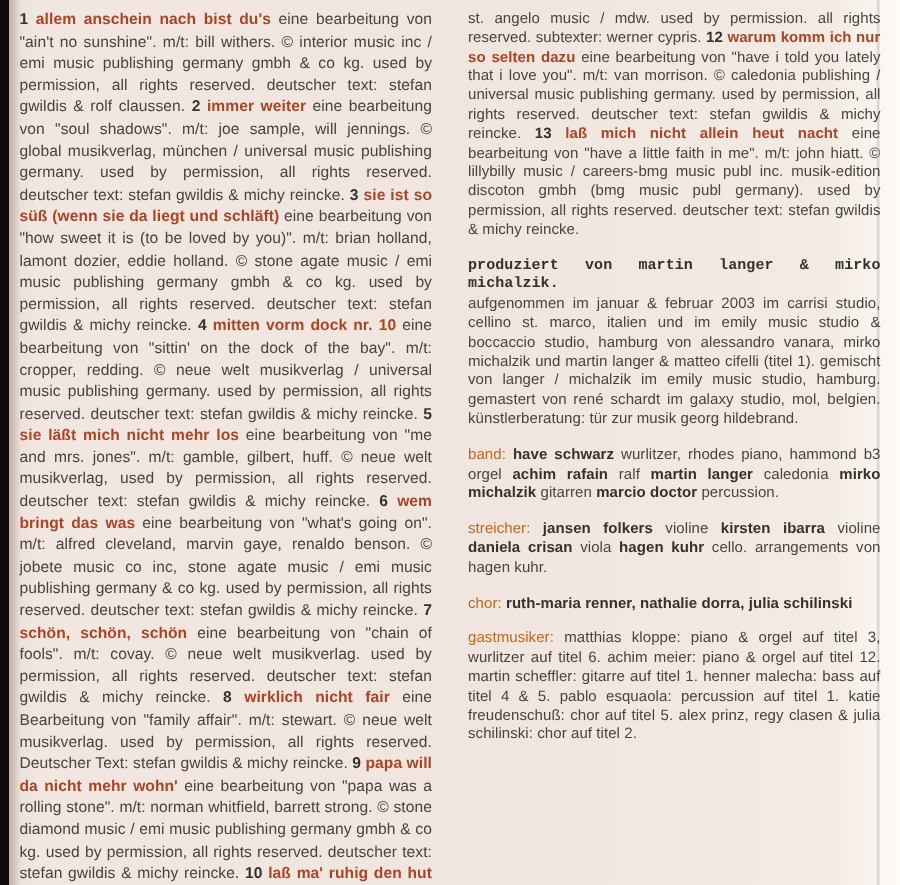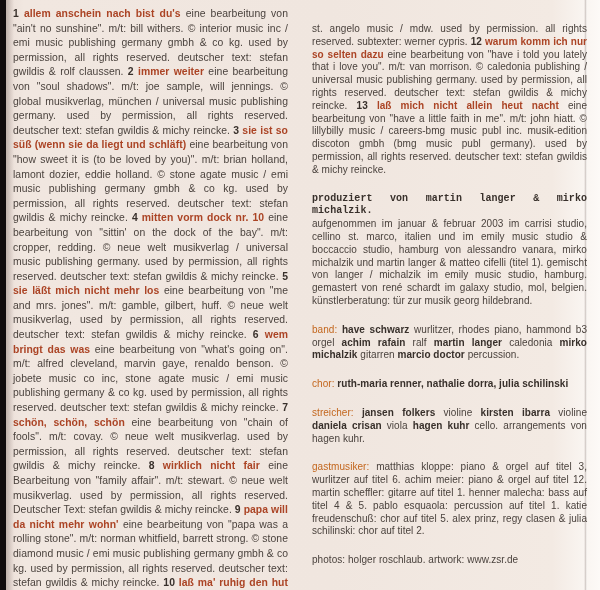"st. angelo music / mdw." p { margin: 16px 0 11px 0 -> 0 0 11px 0 }
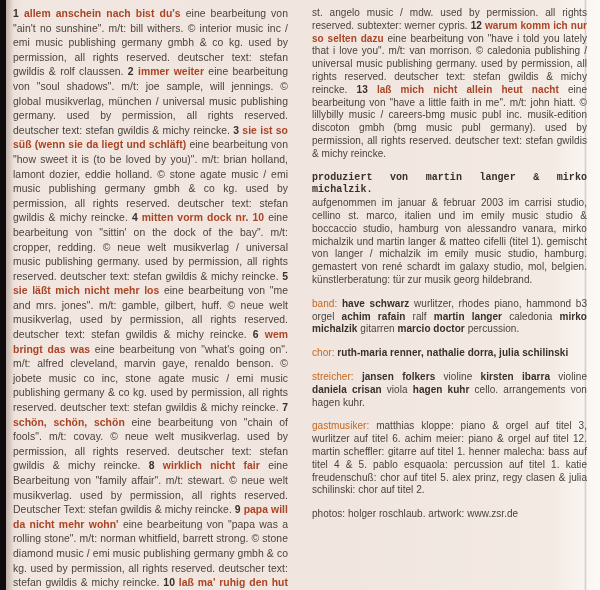"chor: ruth-maria renner, nathalie dorra," p { order: before "streicher: jansen folkers violine" -> after "streicher: jansen folkers violine" }
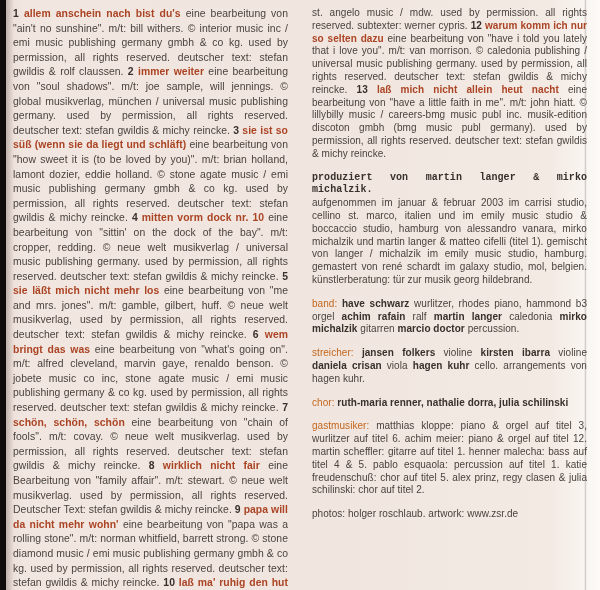"photos: holger roschlaub. artwork:" p { html: <p><span>photos: holger roschlaub. artwork: www.zsr.de</span></p> -> none }
